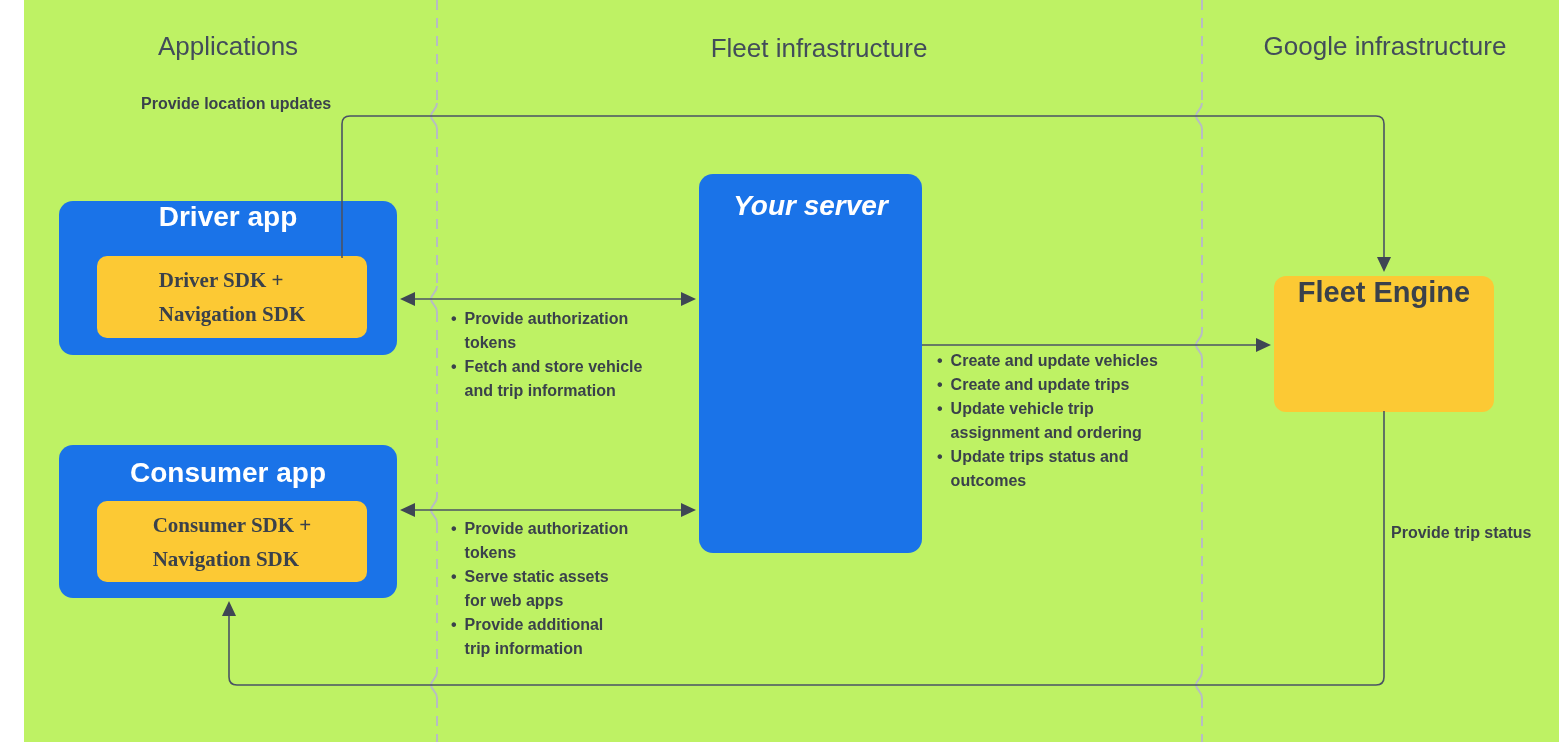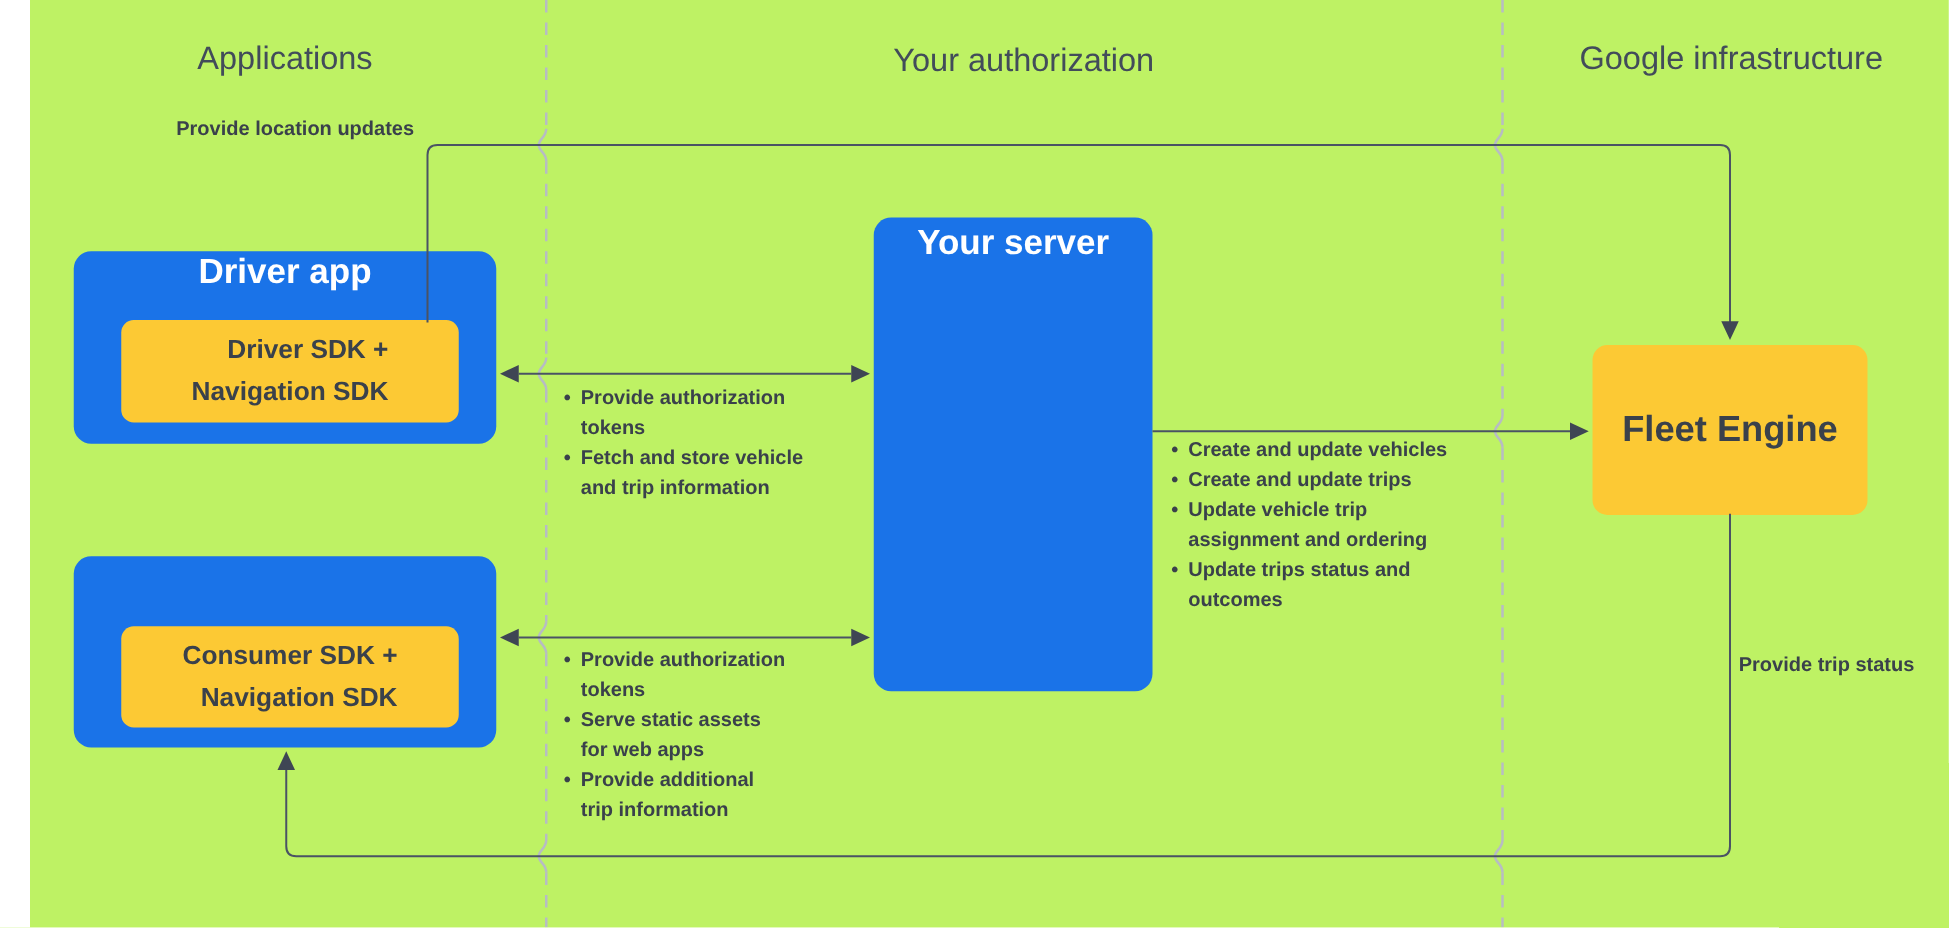"Your authorization" div.abs { text: Your authorization -> Fleet infrastructure }
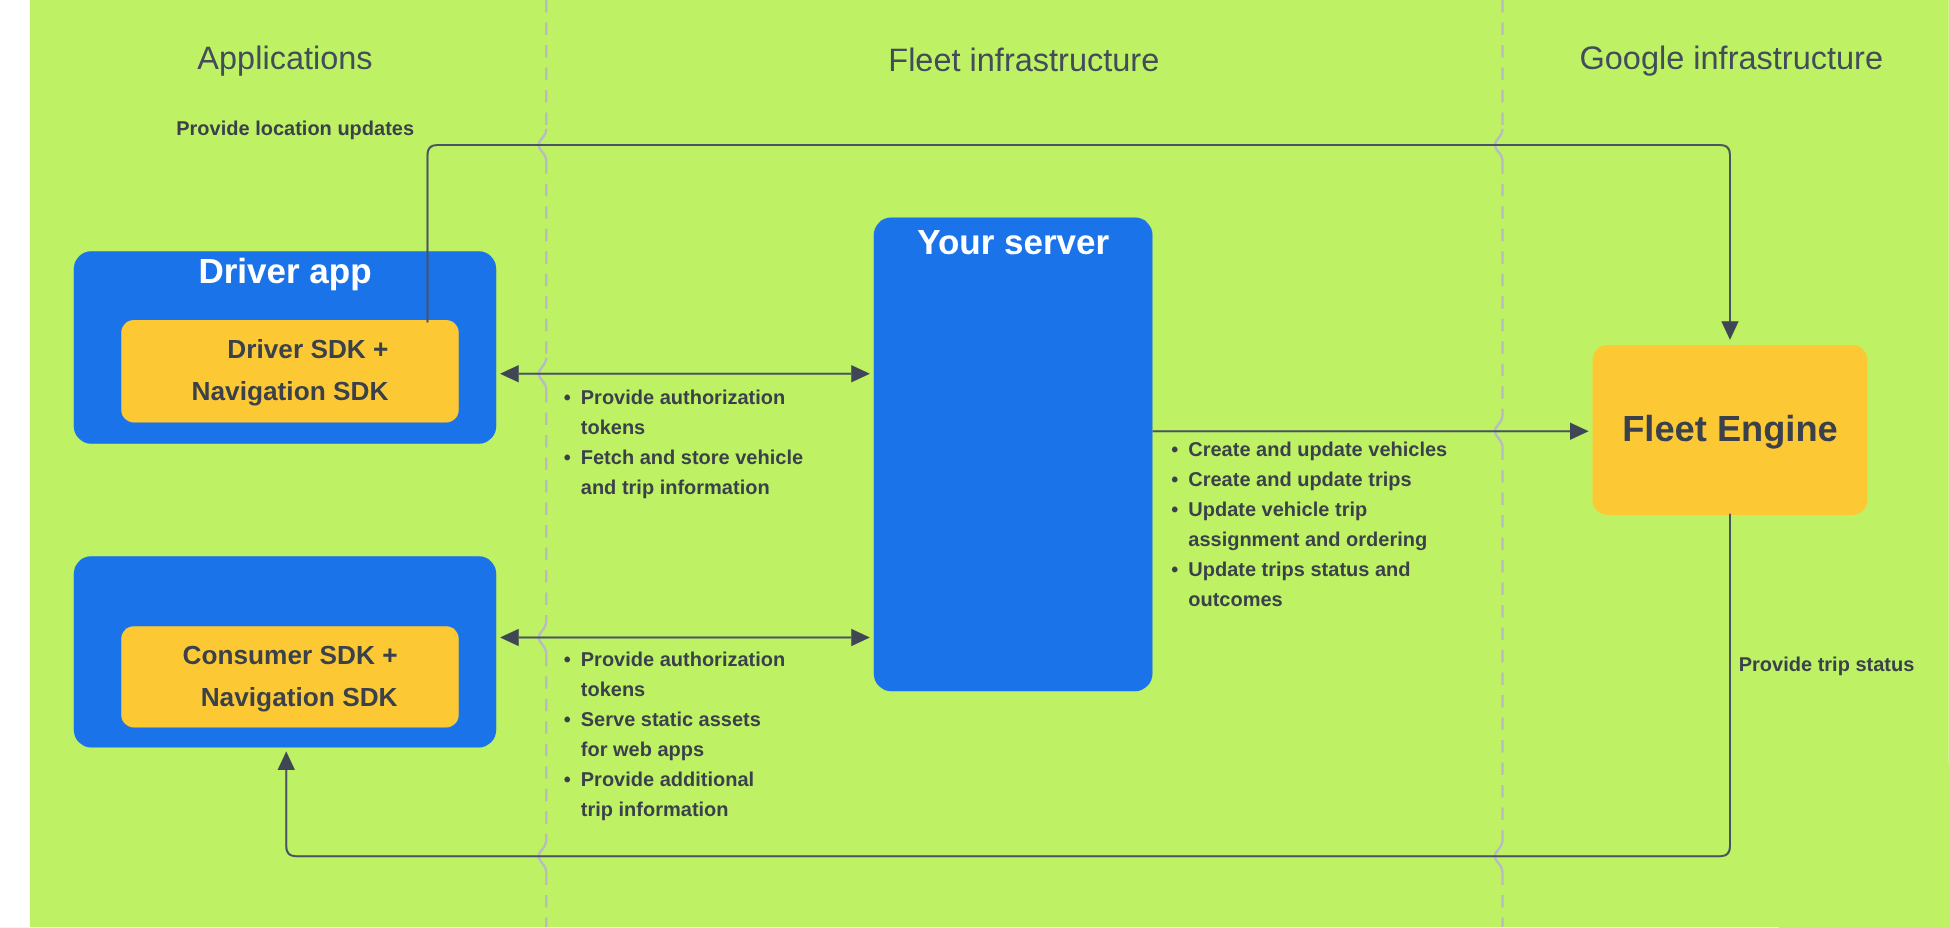"Your server" div.node-title { font-style: none -> italic; padding-top: 4px -> 16px }
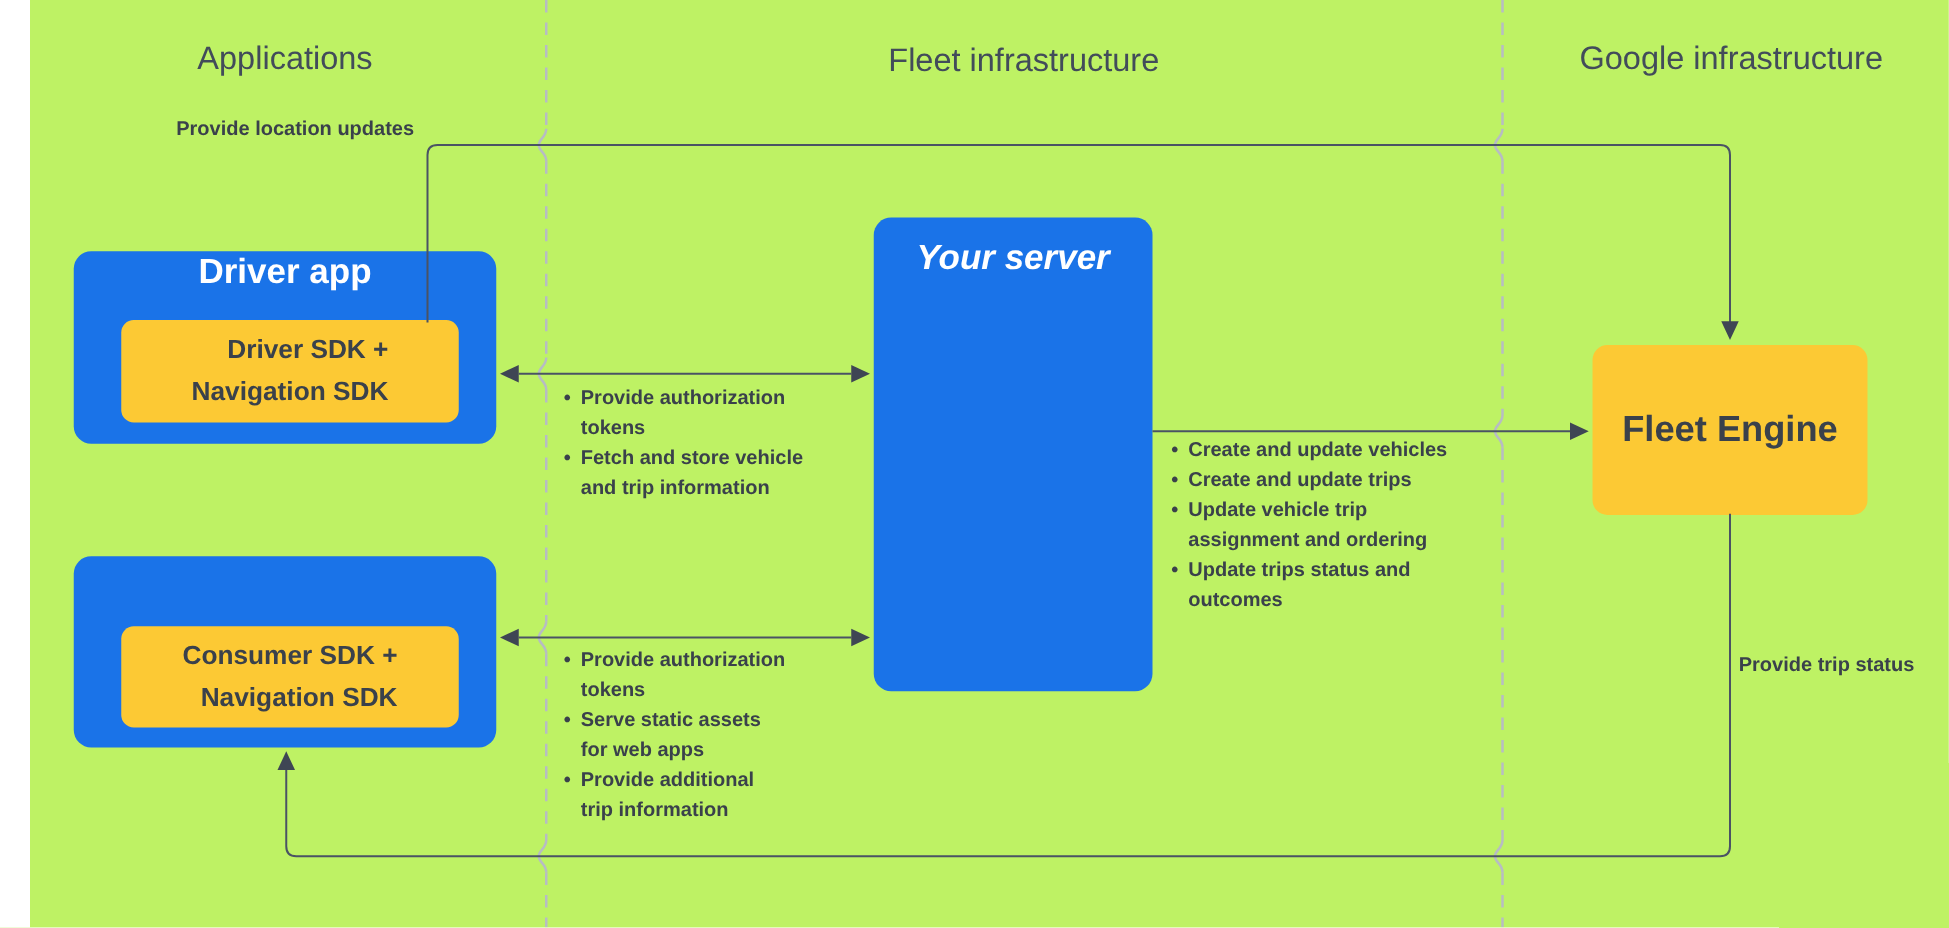"Driver SDK +" .sdk-box { font-family: none -> Liberation Serif, serif; text-align: right -> left }
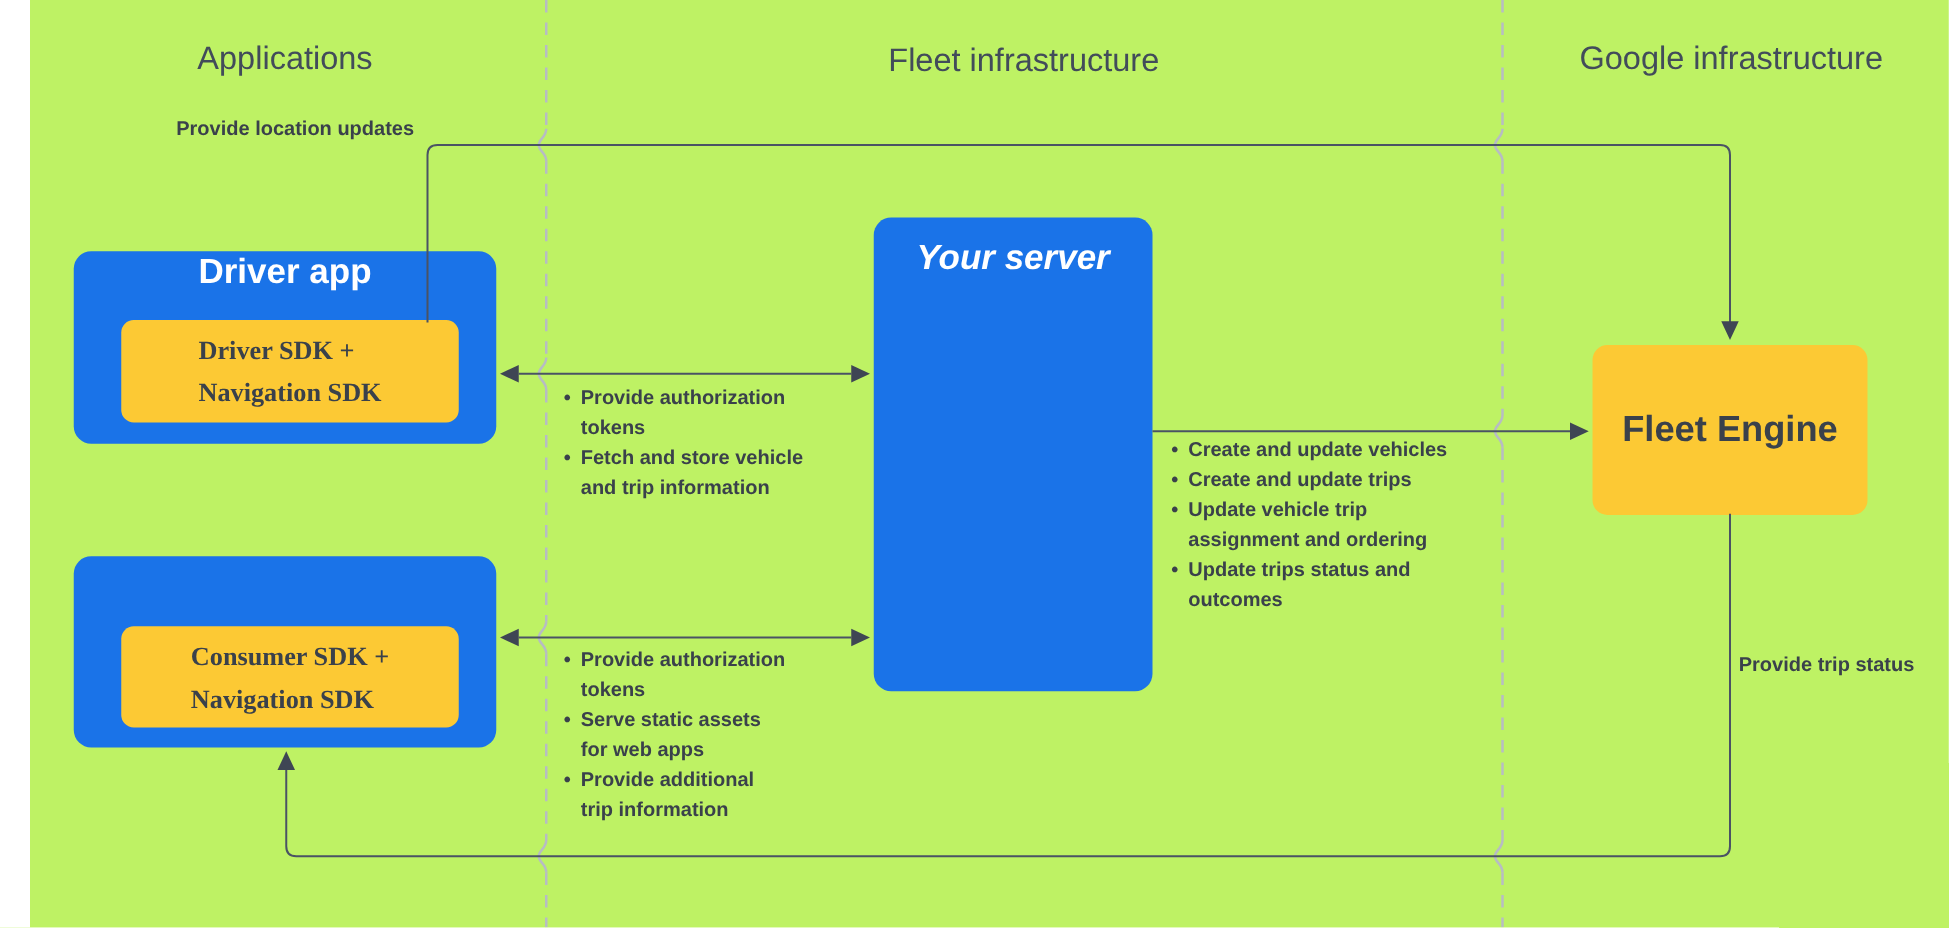"Fleet Engine" .fleet-node { align-items: center -> none }
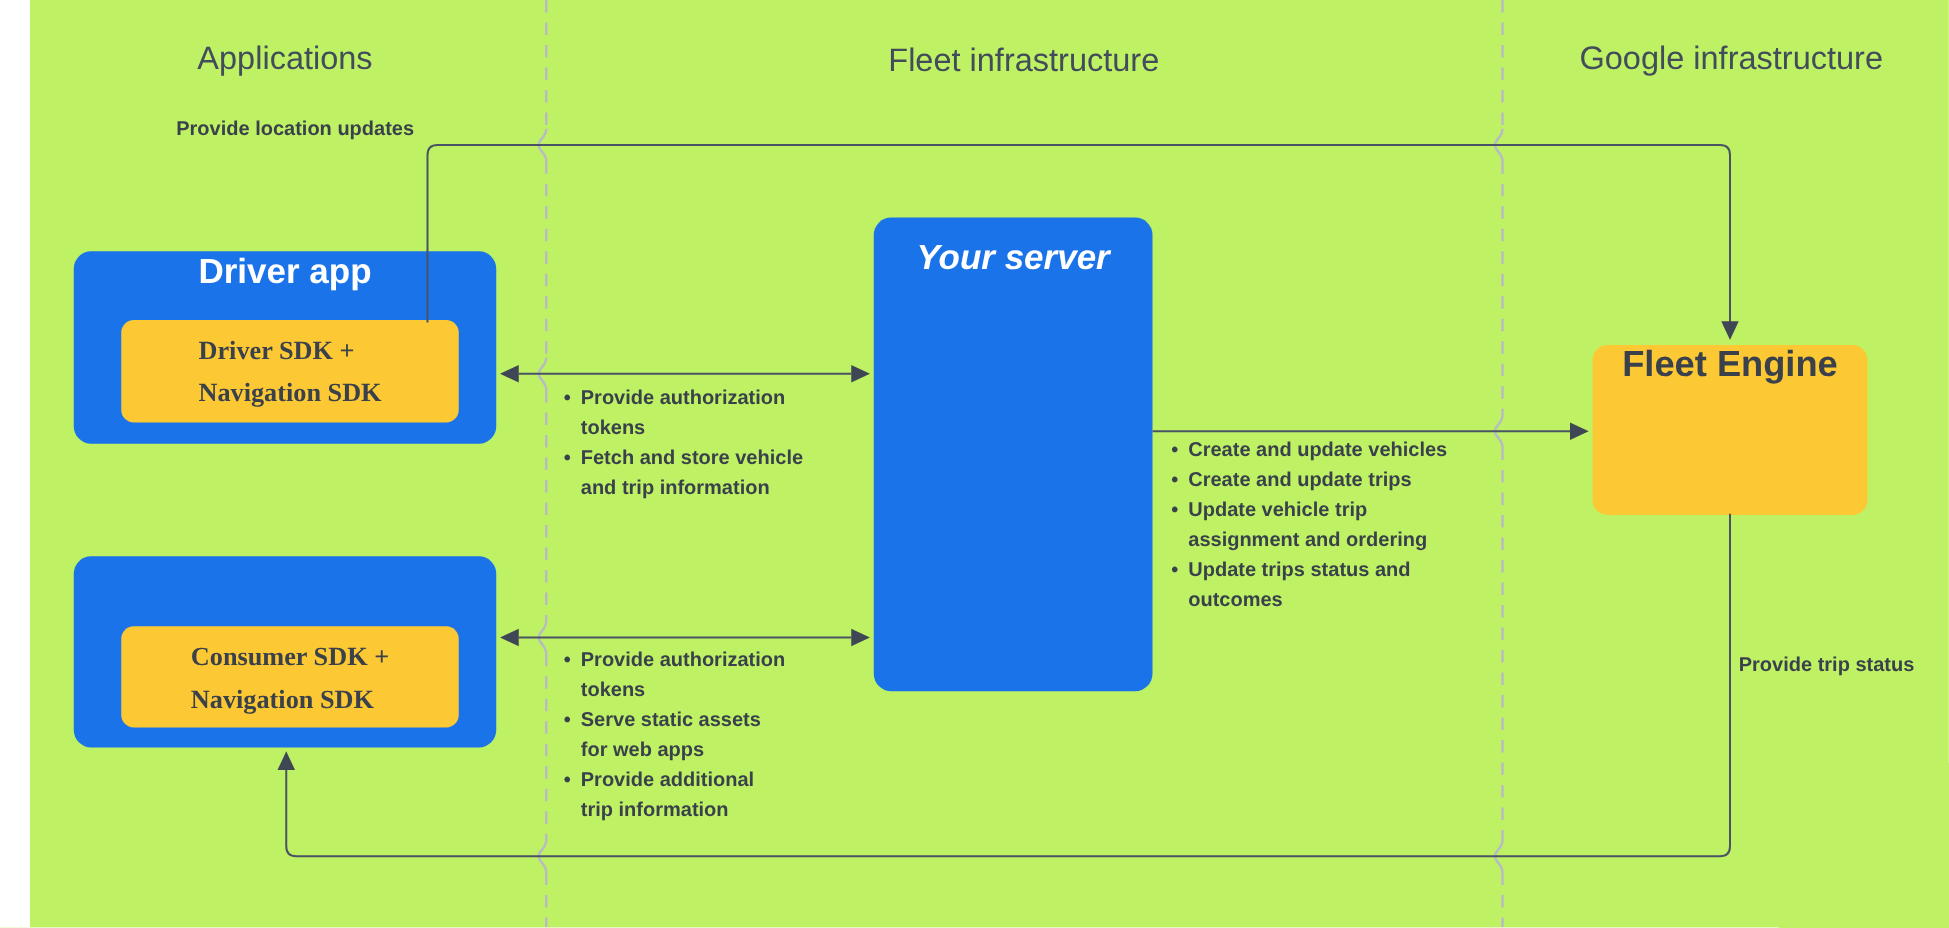"Consumer app" div.node-title { html: none -> <div>Consumer app</div> }
